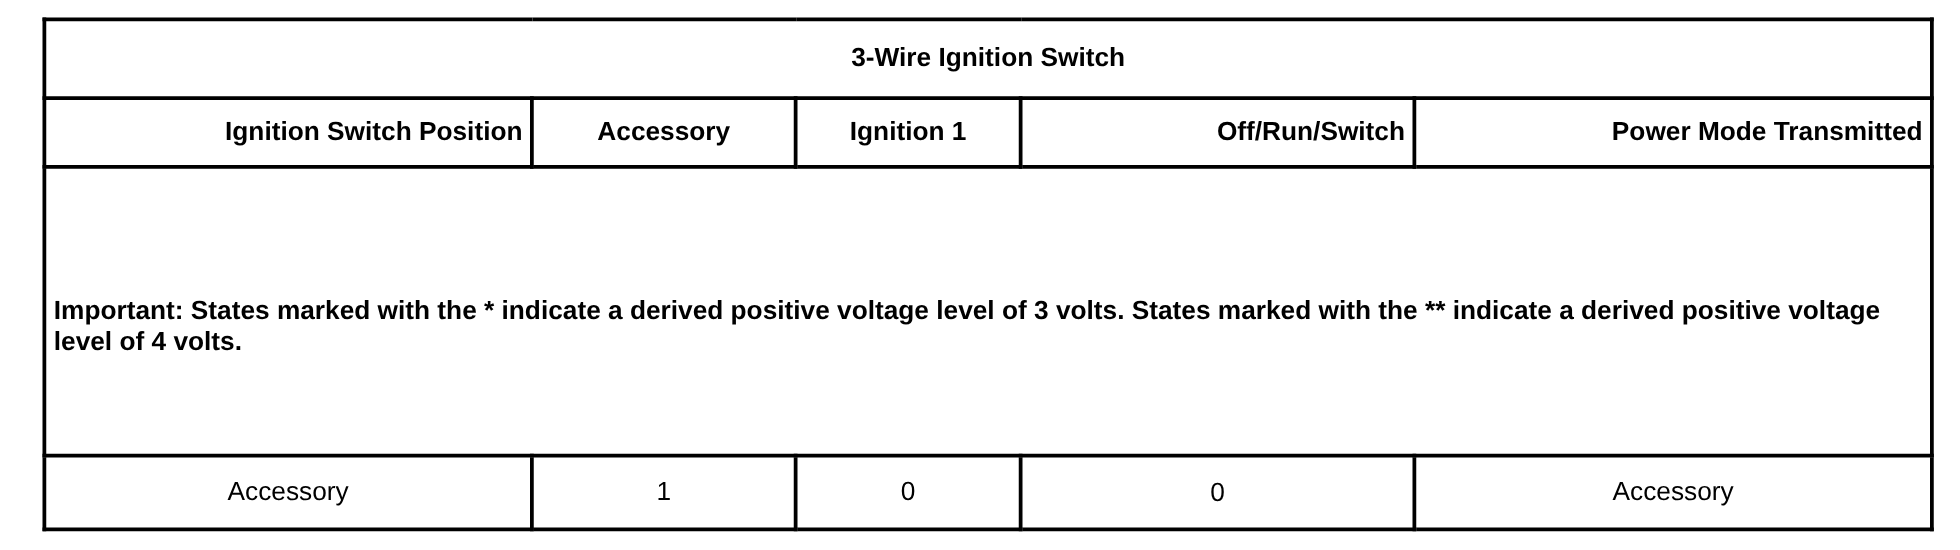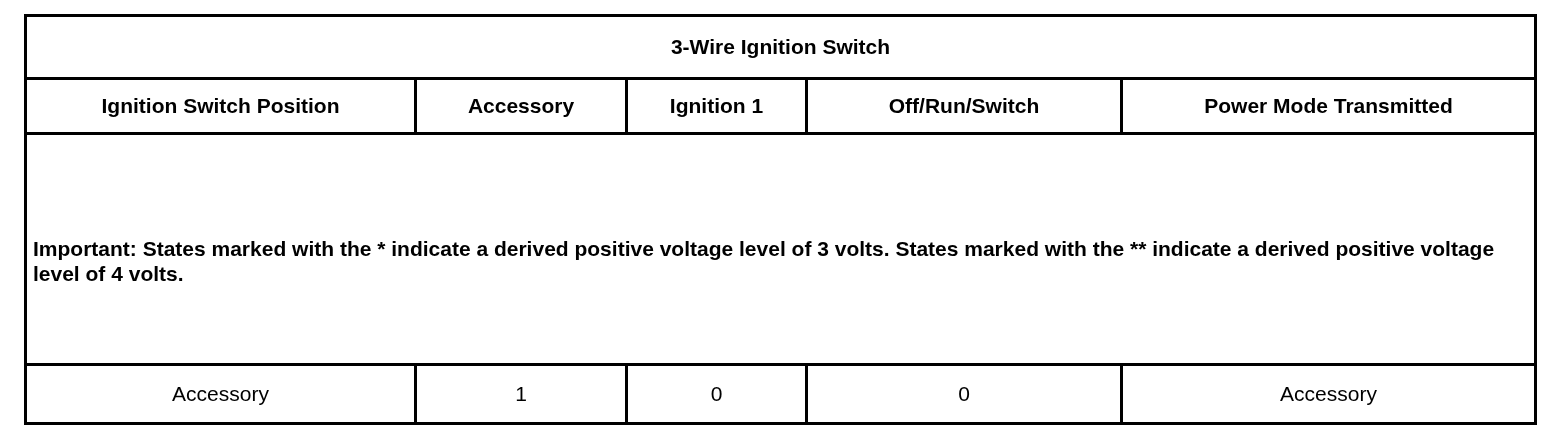"3-Wire Ignition Switch" table.ign-table { margin-left: none -> 10px }
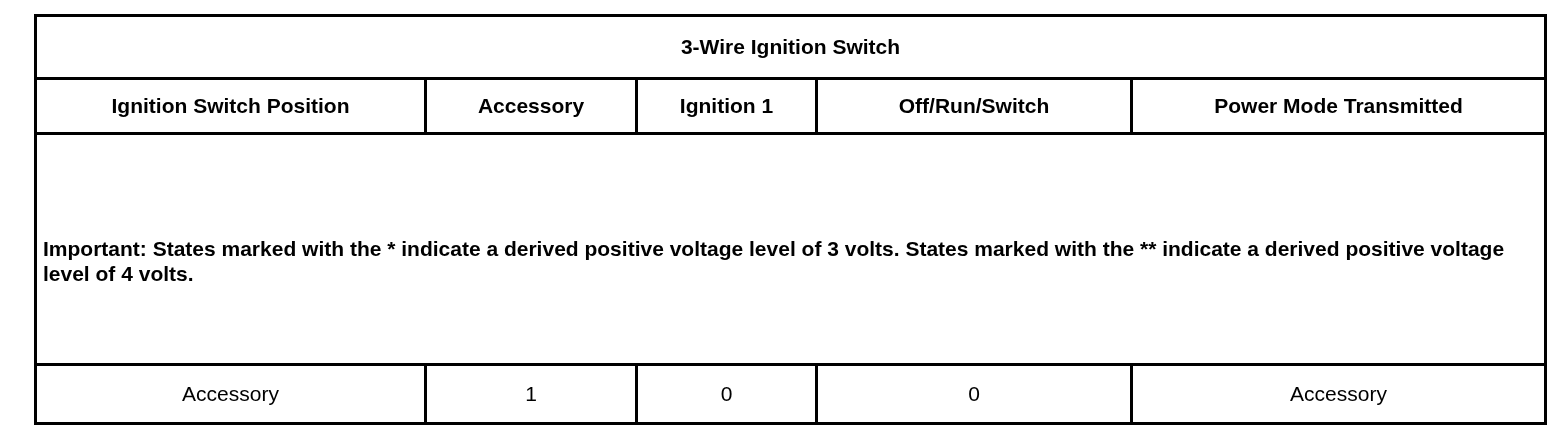"Ignition Switch Position" .hdr-left { text-align: center -> right }
